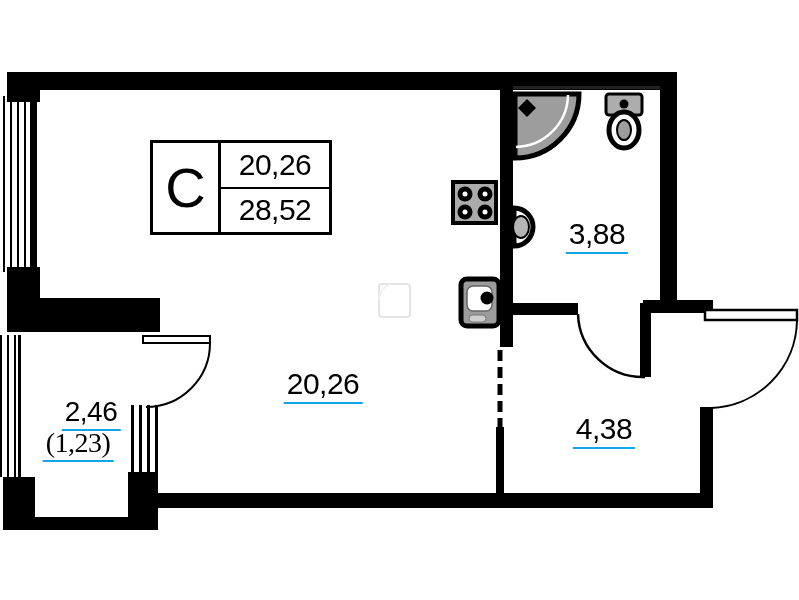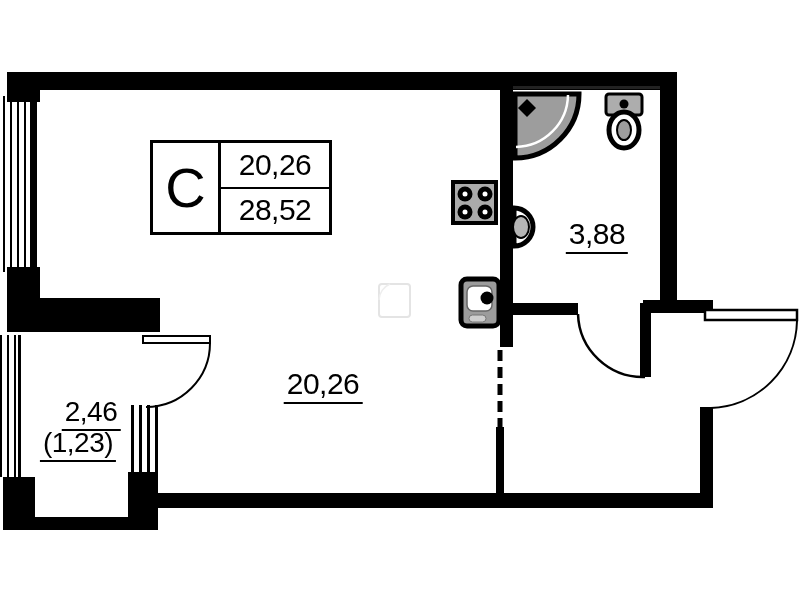"3,88" .room-label { border-bottom: 2px solid #000000 -> 2px solid #0ea5e9 }
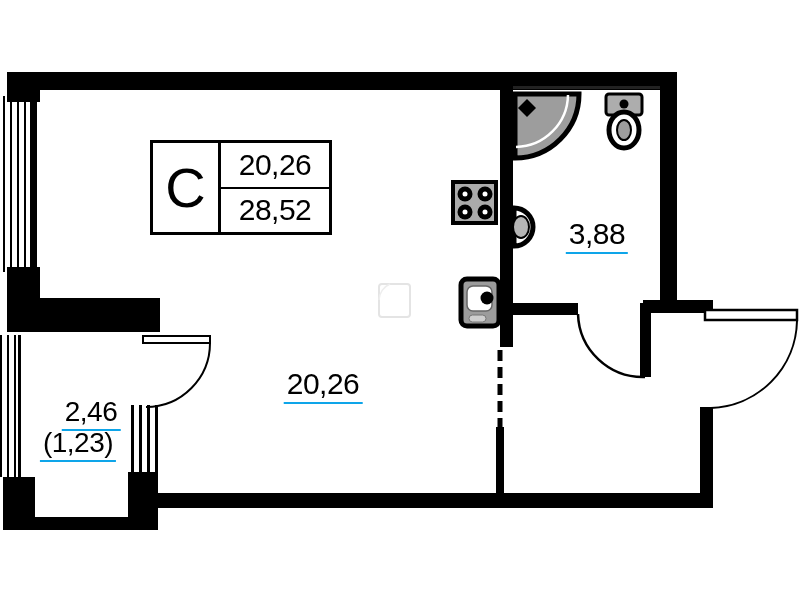"(1,23)" div.room-label { font-family: none -> Liberation Serif, serif }
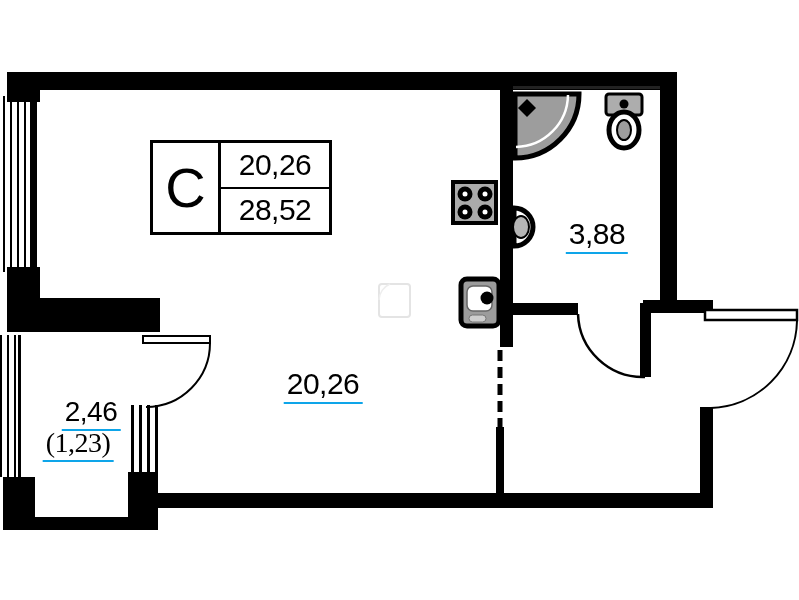"4,38" div.room-label { html: none -> <div>4,38</div> }
